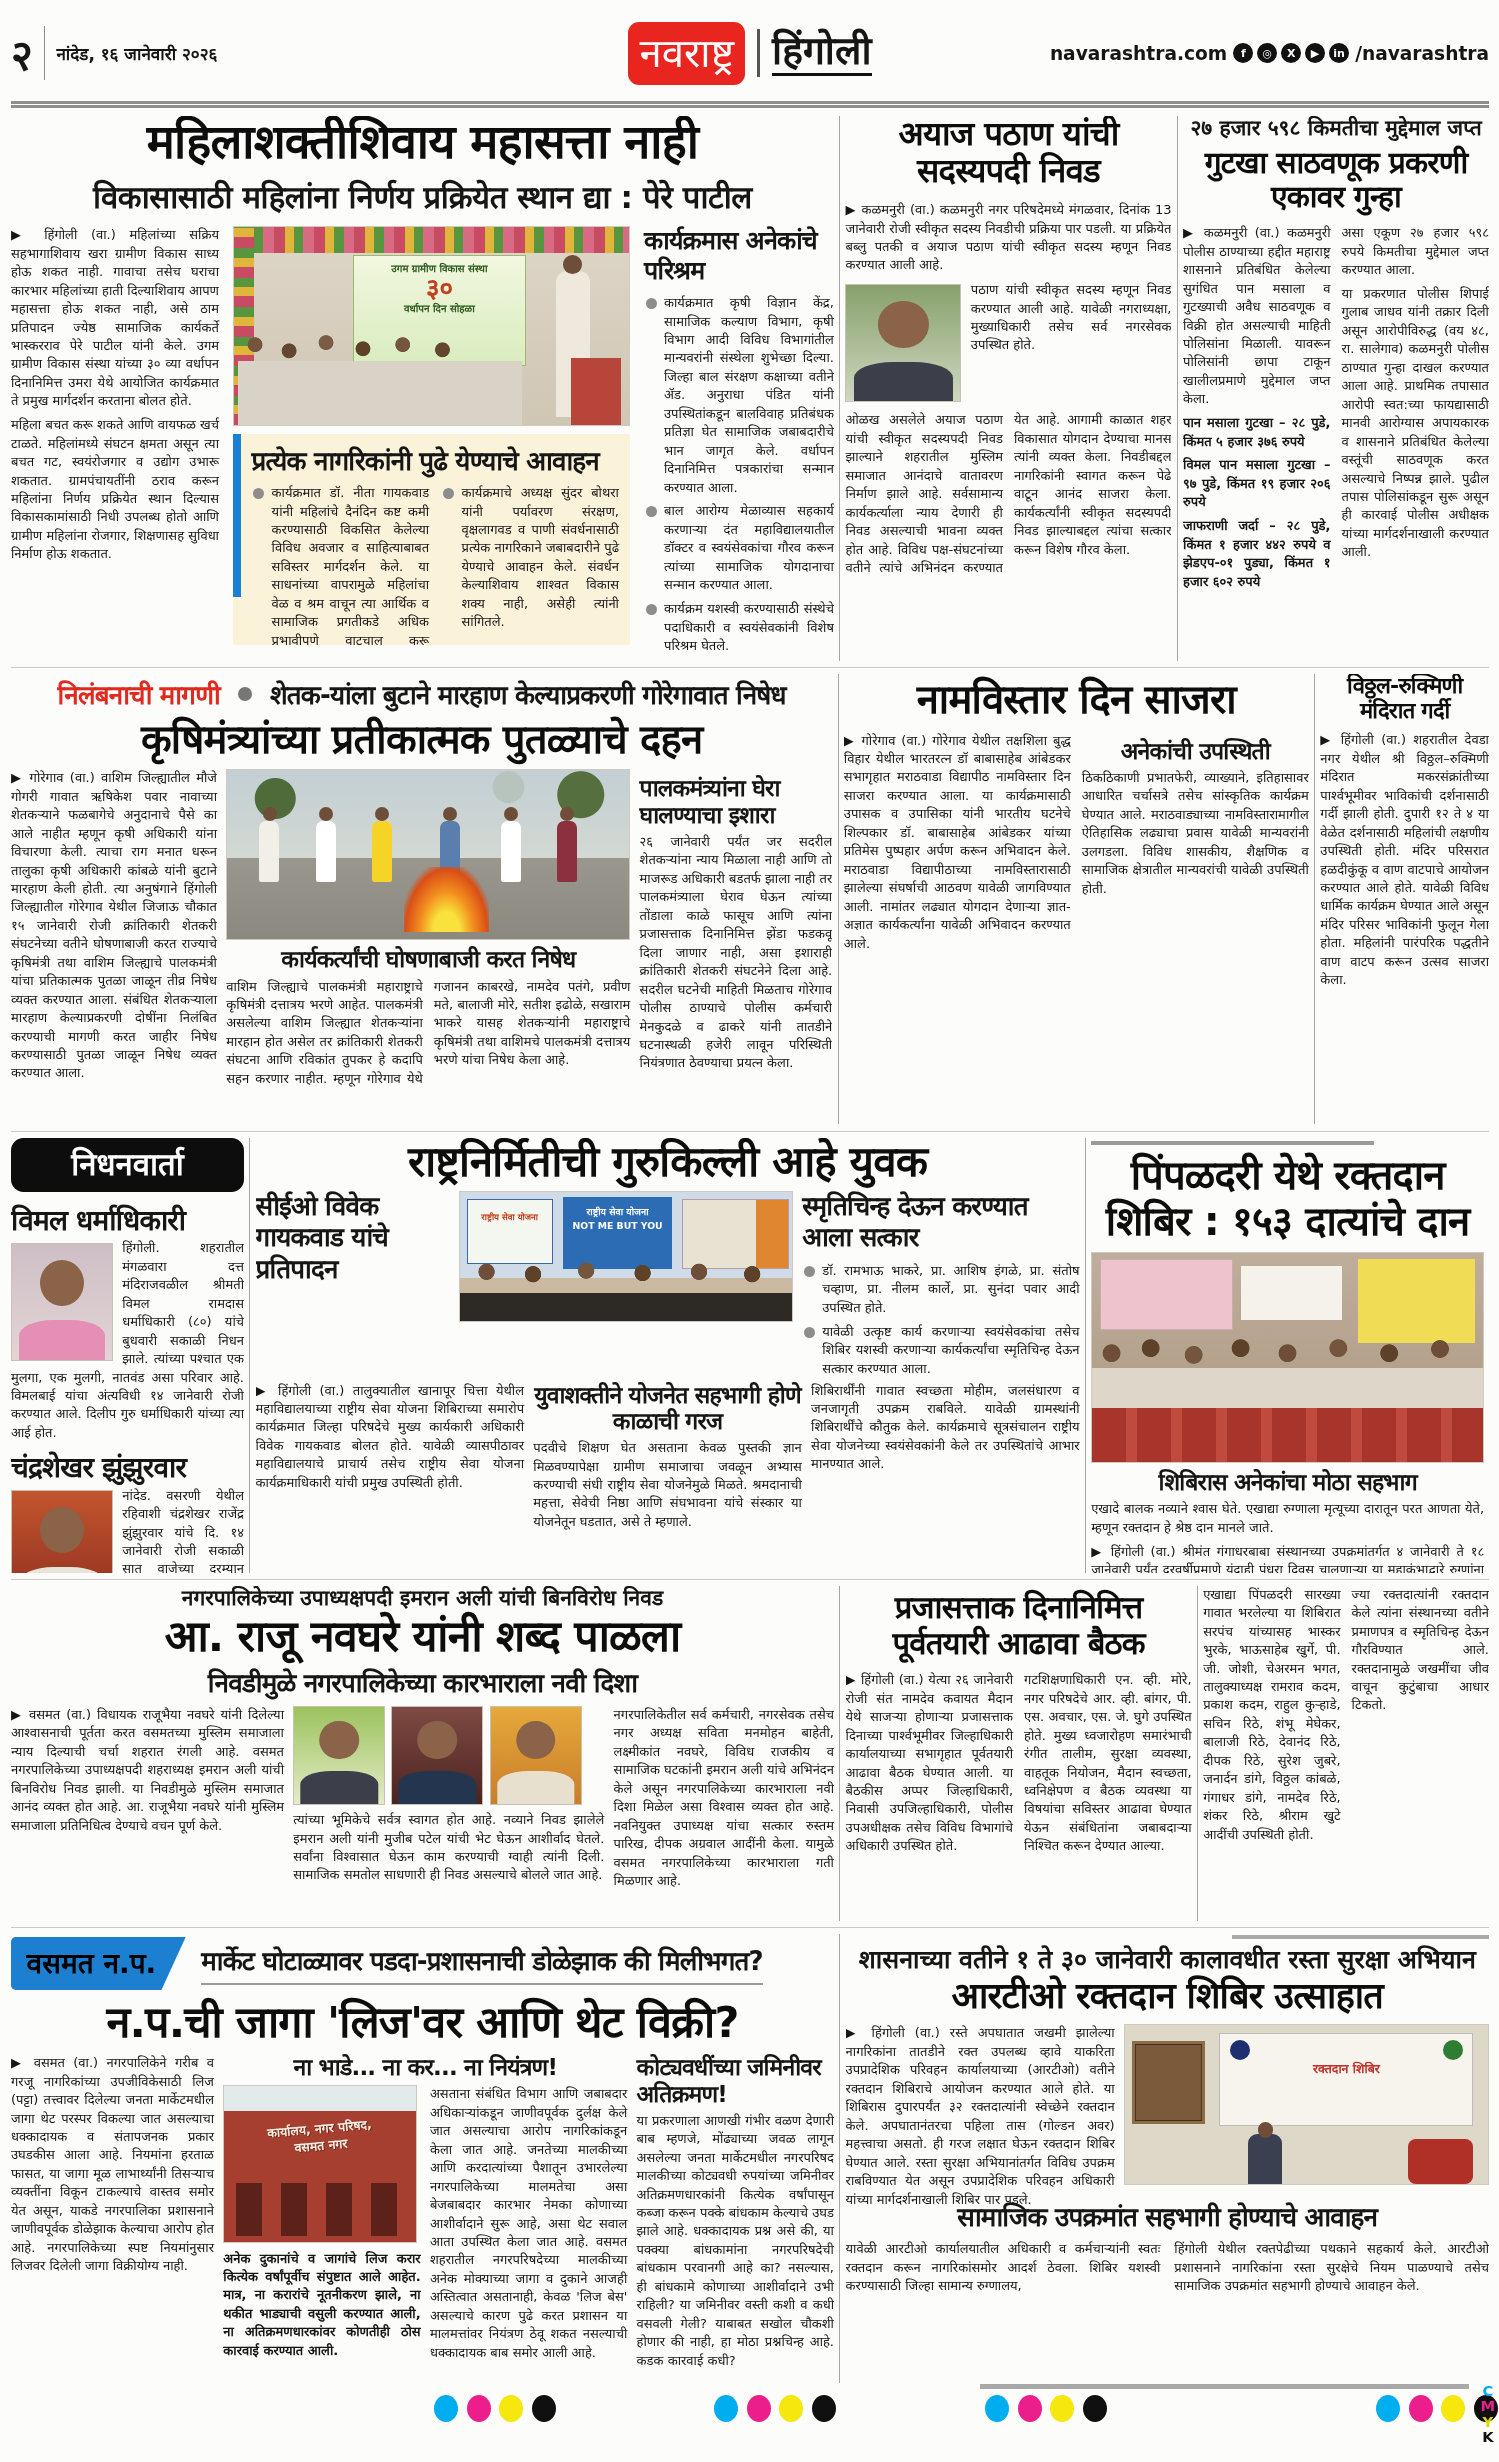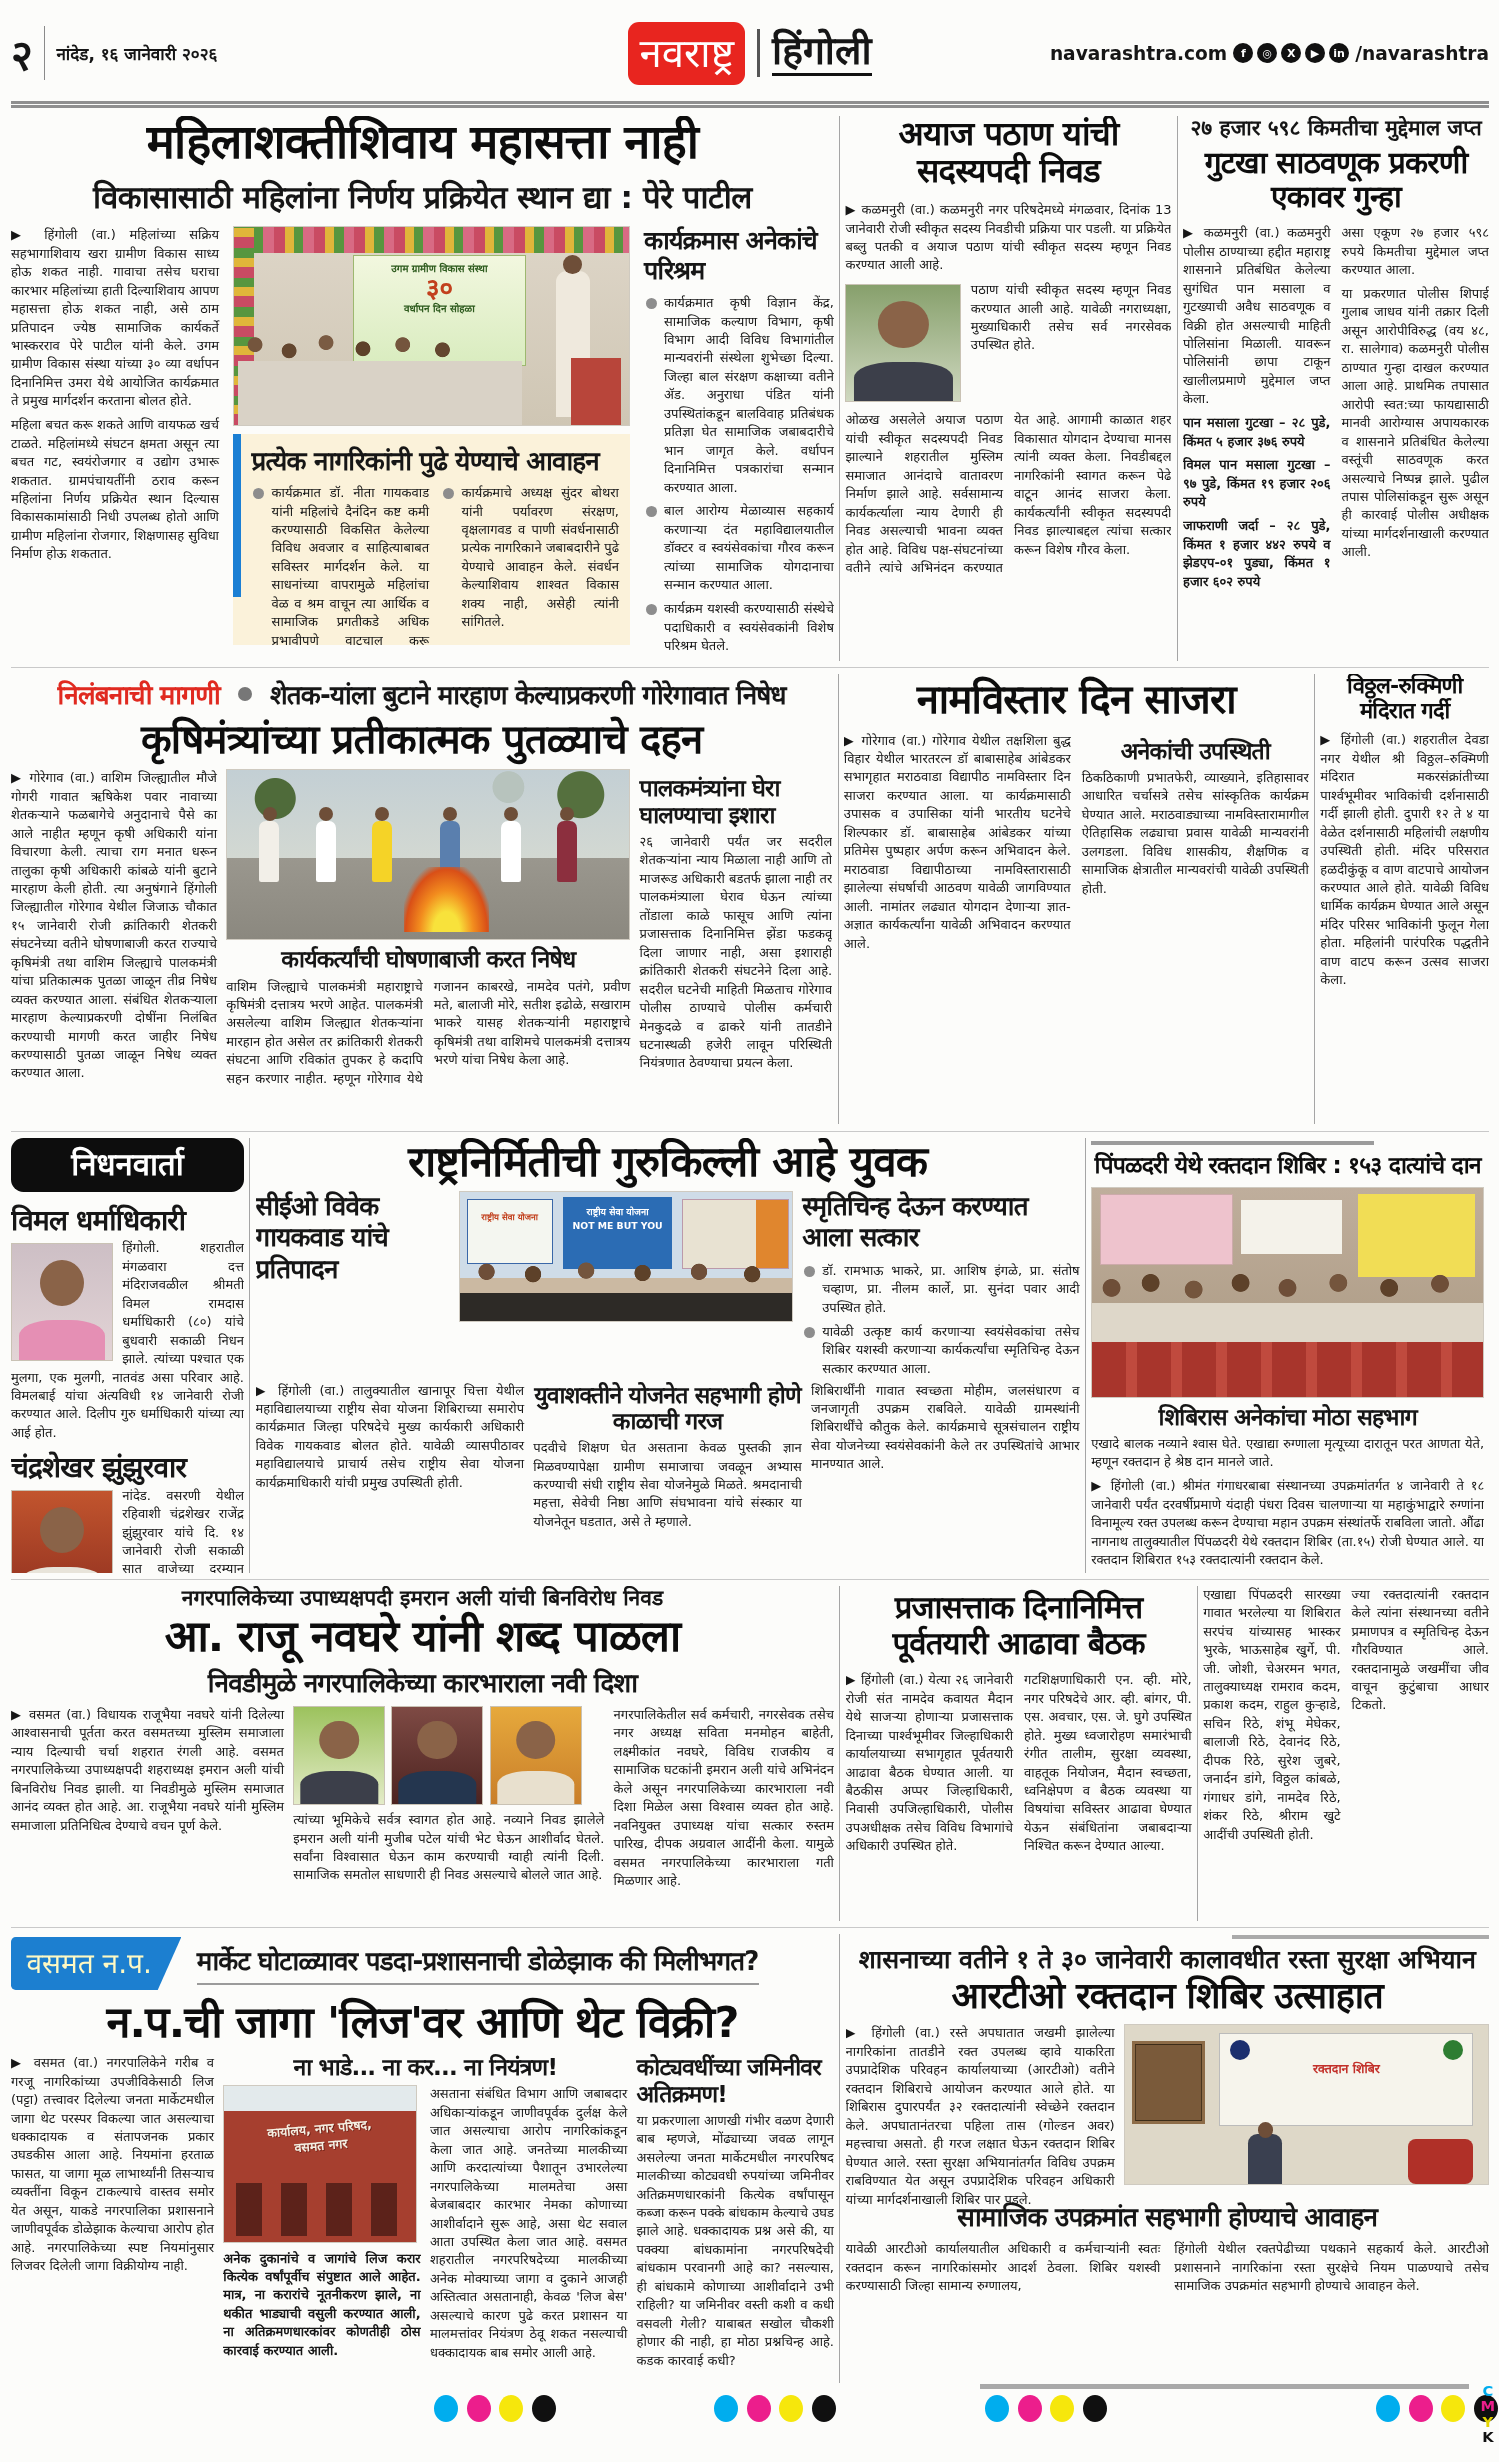"पिंपळदरी येथे रक्तदान शिबिर :" .hl-c3 { font-size: 23px -> 40px }
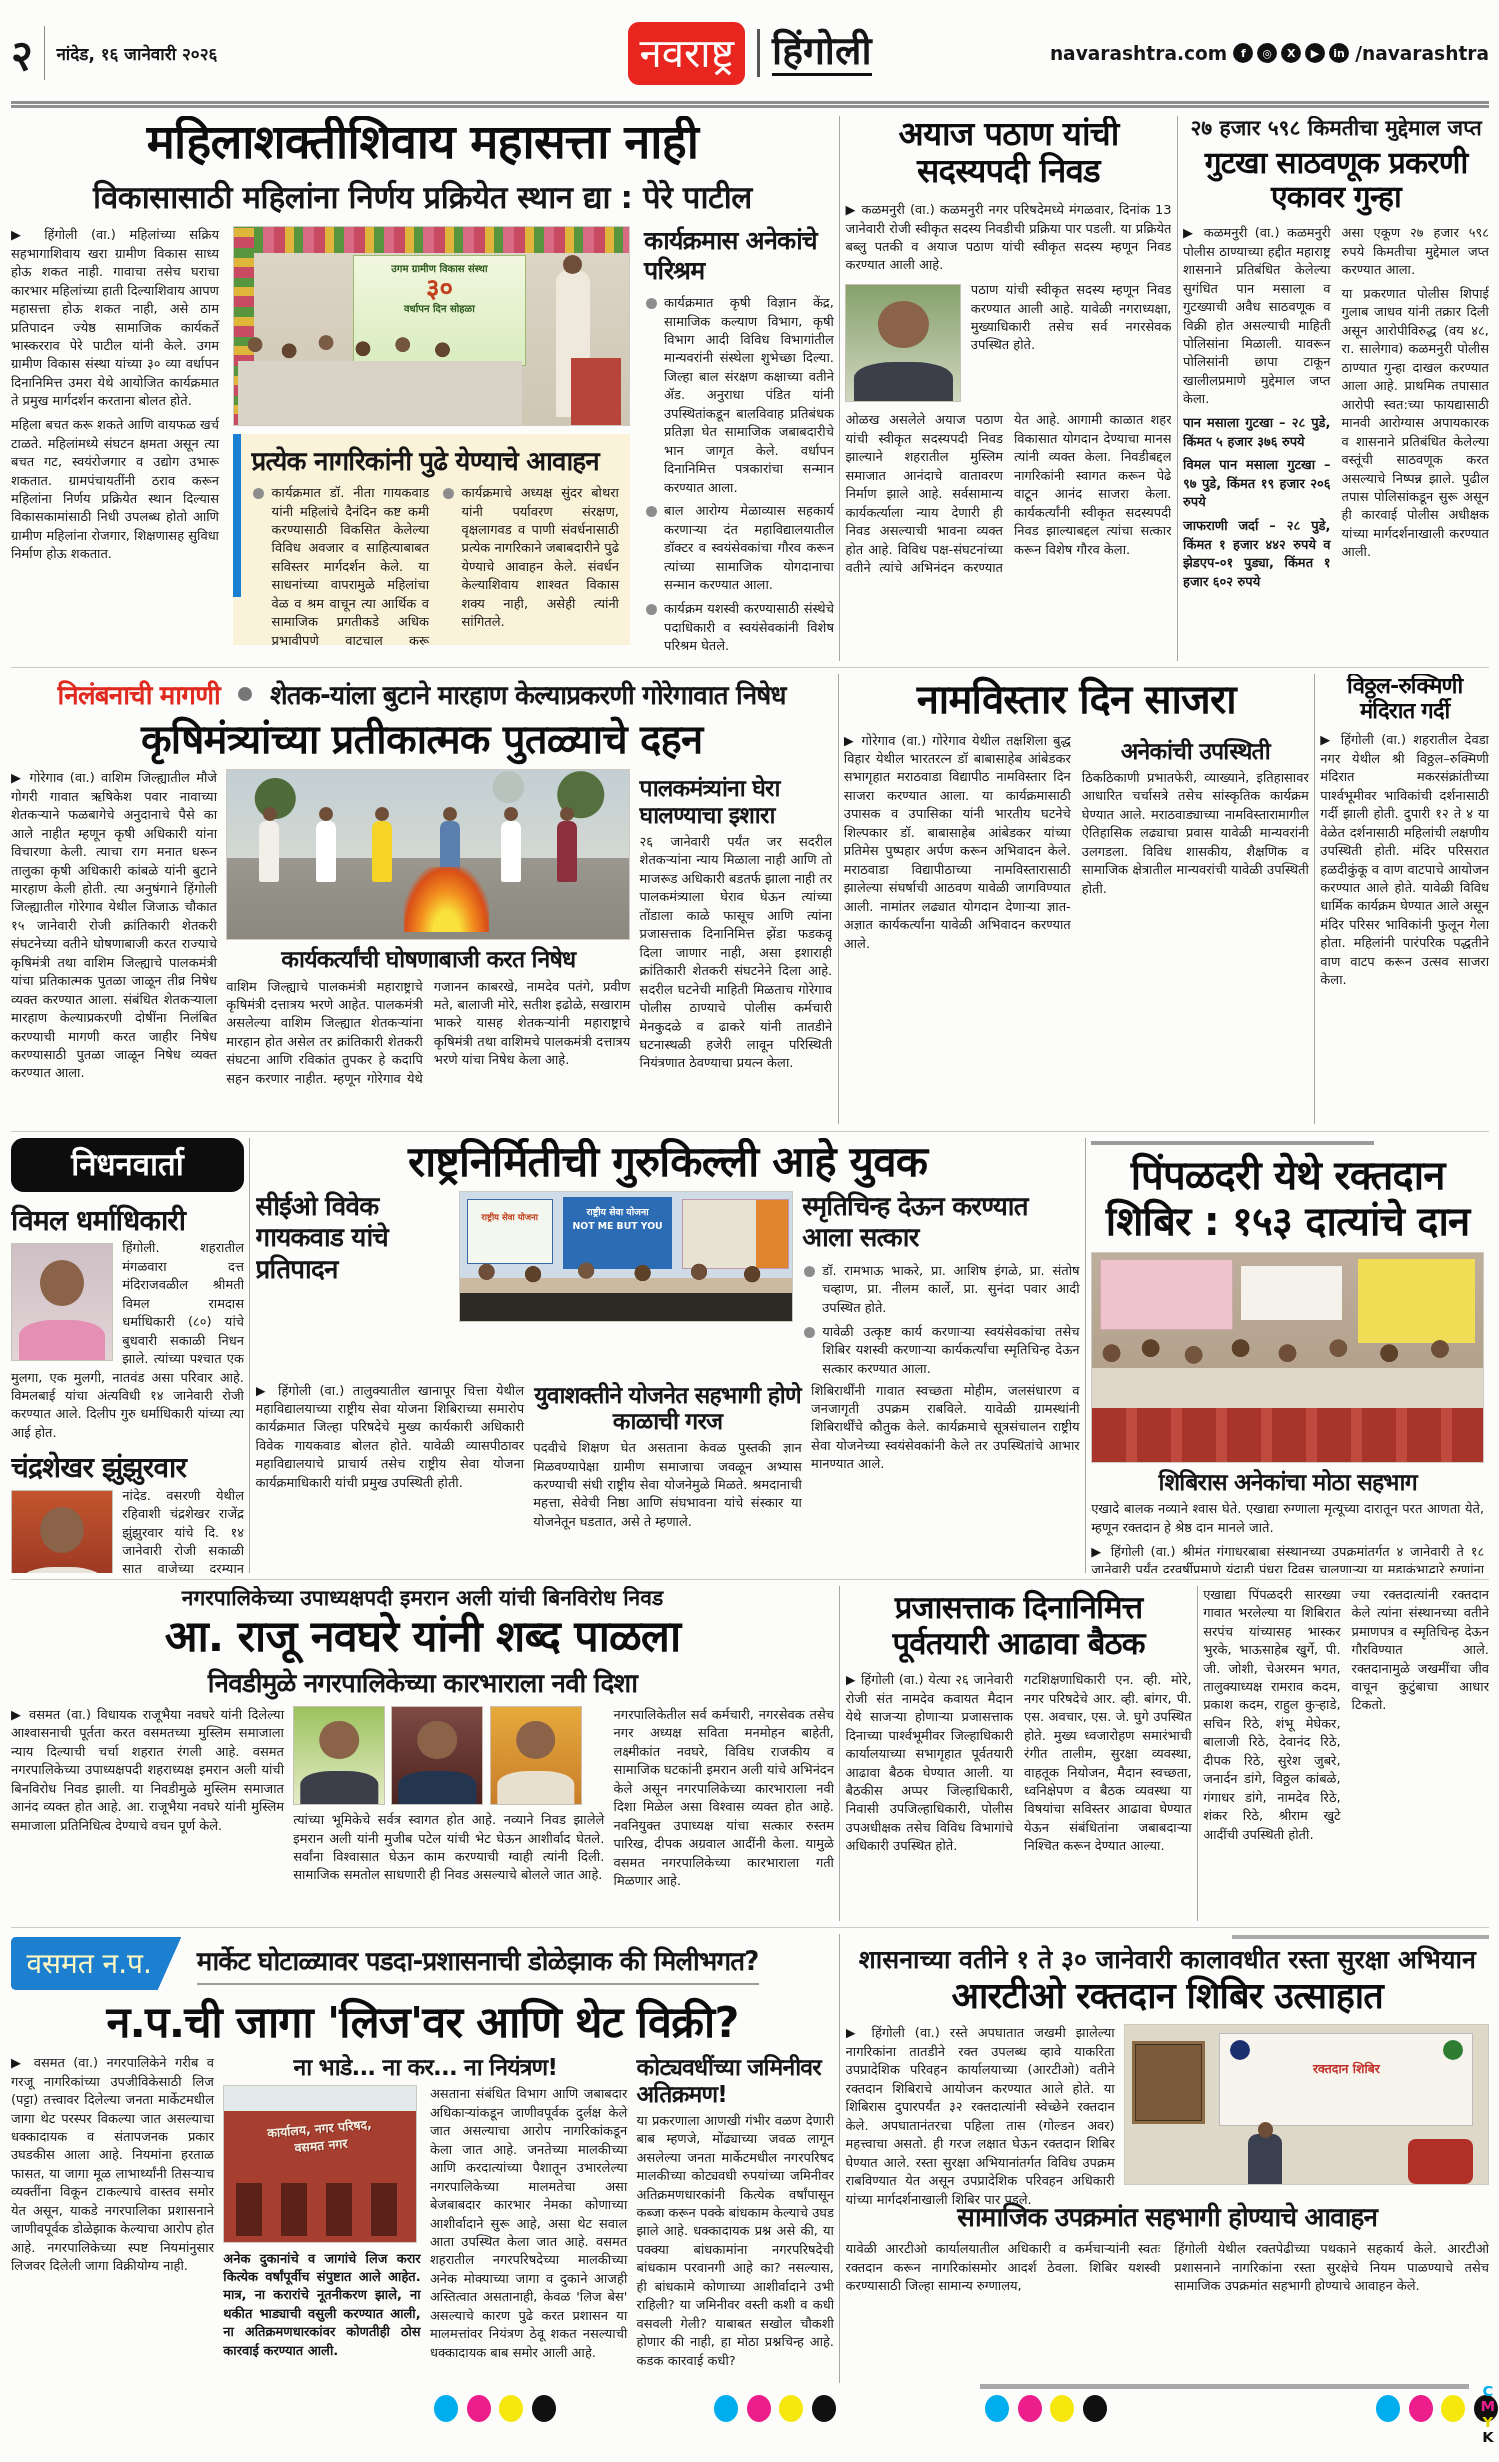"वसमत न.प." .bluetag { color: #fef9c3 -> #000000; font-weight: 400 -> 700 }
